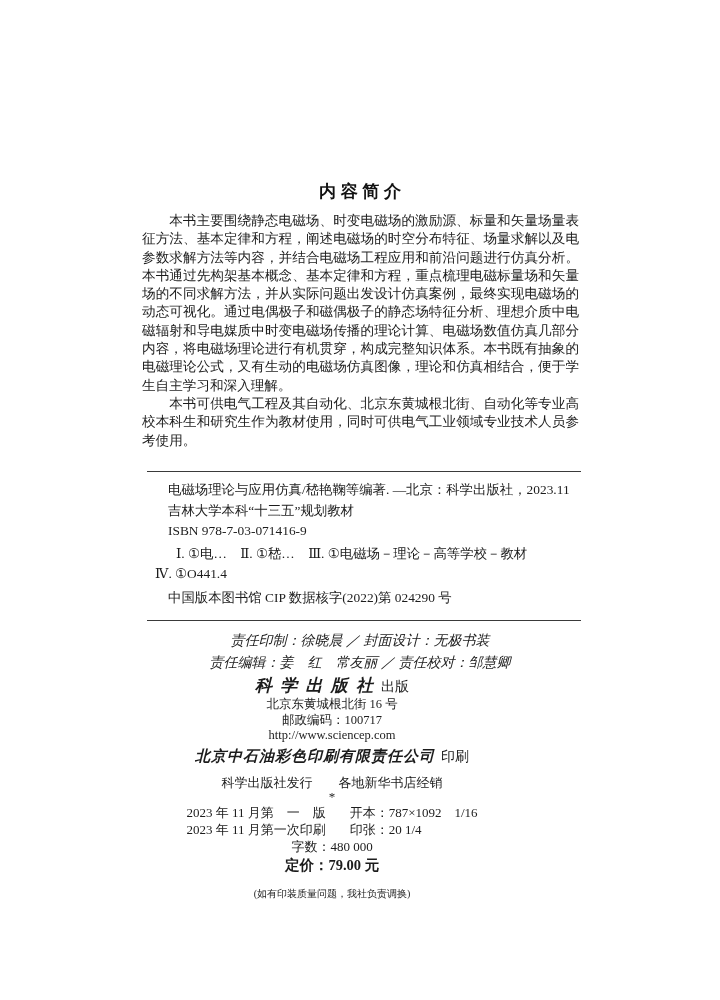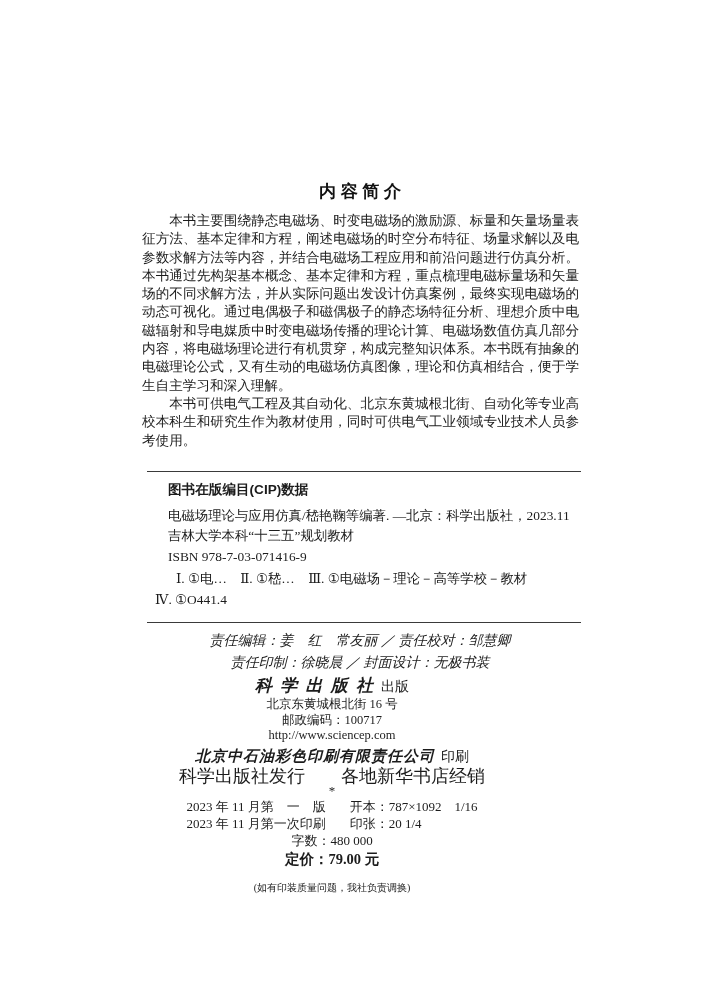"图书在版编目(CIP)数据" div.cip-heading { html: <div>图书在版编目(CIP)数据</div> -> none }
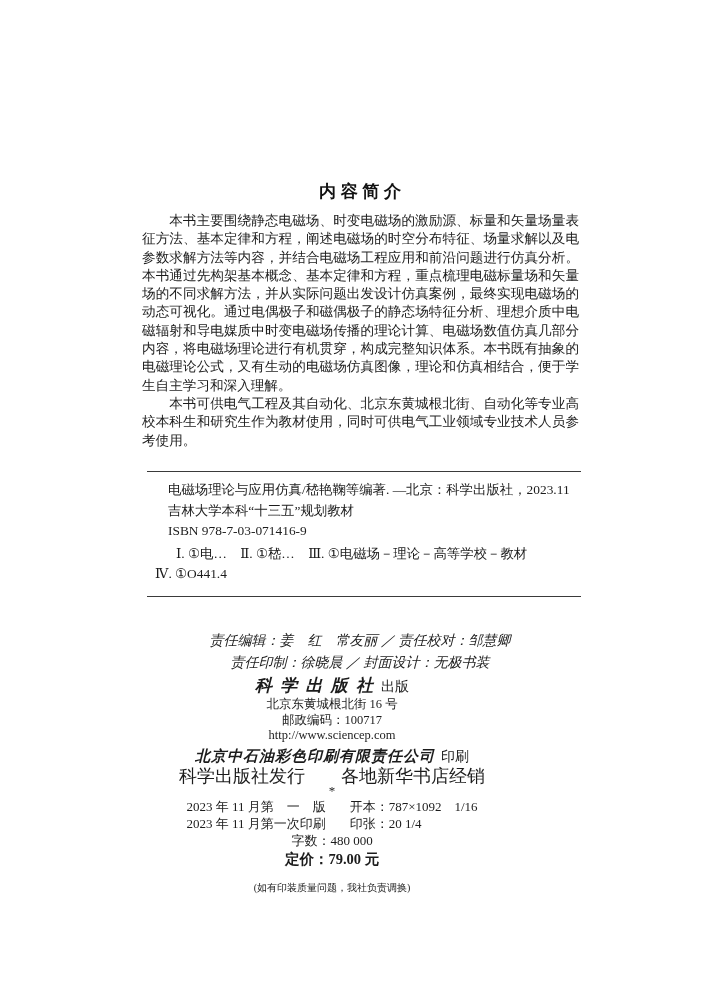"中国版本图书馆 CIP 数据核字(2022)第 024290 号" div.cip-record { html: none -> <div>中国版本图书馆 CIP 数据核字(2022)第 024290 号</div> }
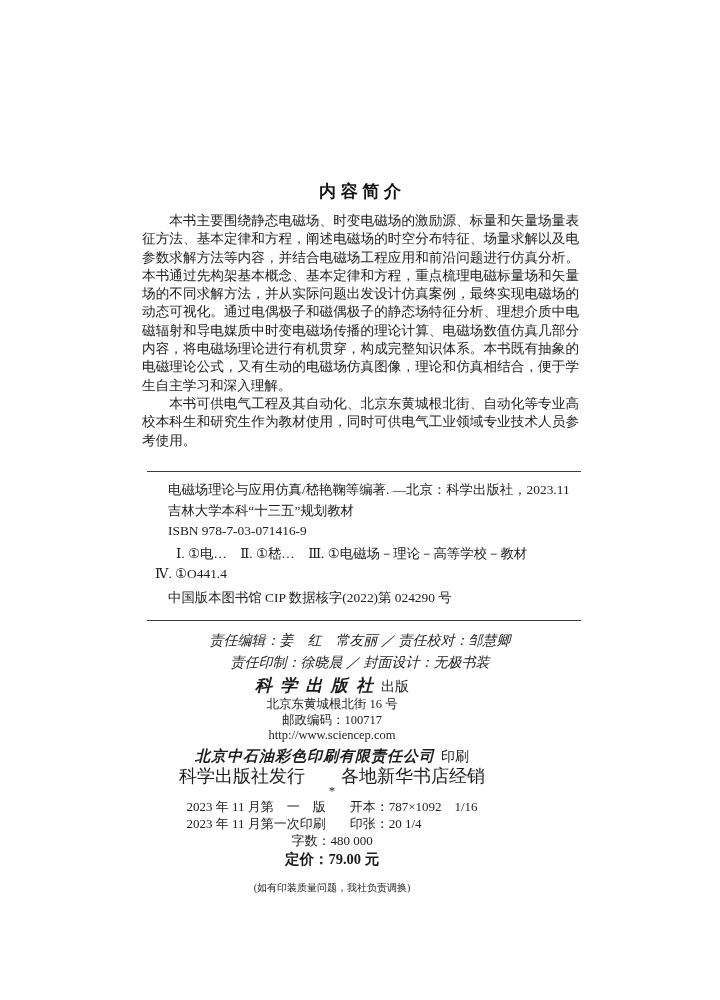"责任编辑：姜 红 常友丽 ／ 责任校对：邹慧卿" div { order: before "责任印制：徐晓晨 ／ 封面设计：无极书装" -> after "责任印制：徐晓晨 ／ 封面设计：无极书装" }
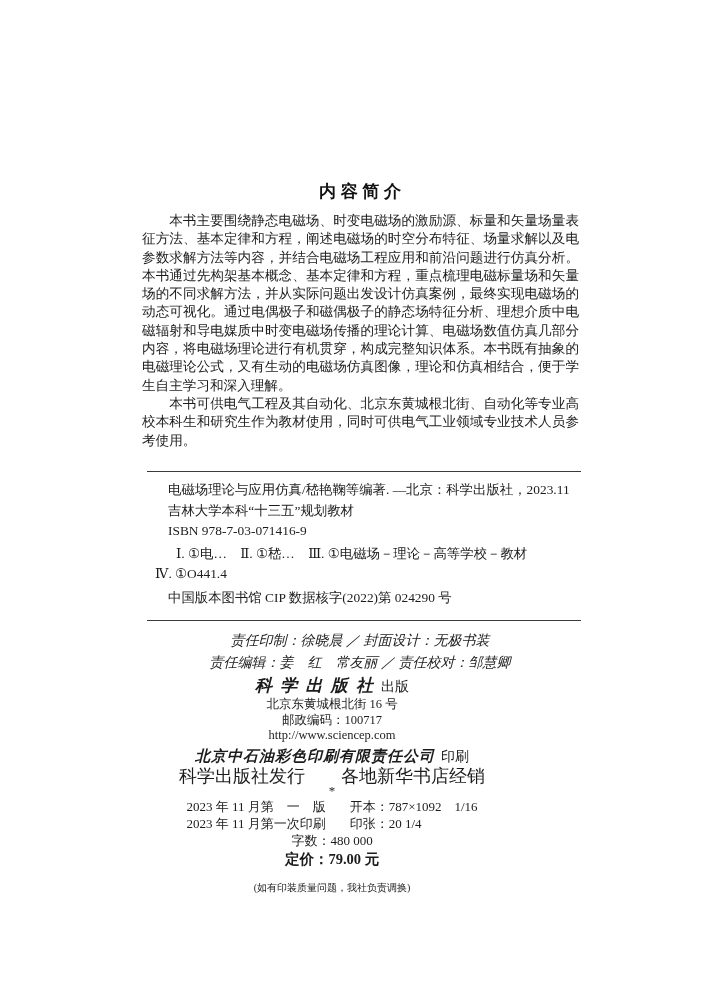"科学出版社发行 各地新华书店经销" .pub-dist { font-size: 18px -> 13px; margin-top: 2px -> 8px }
